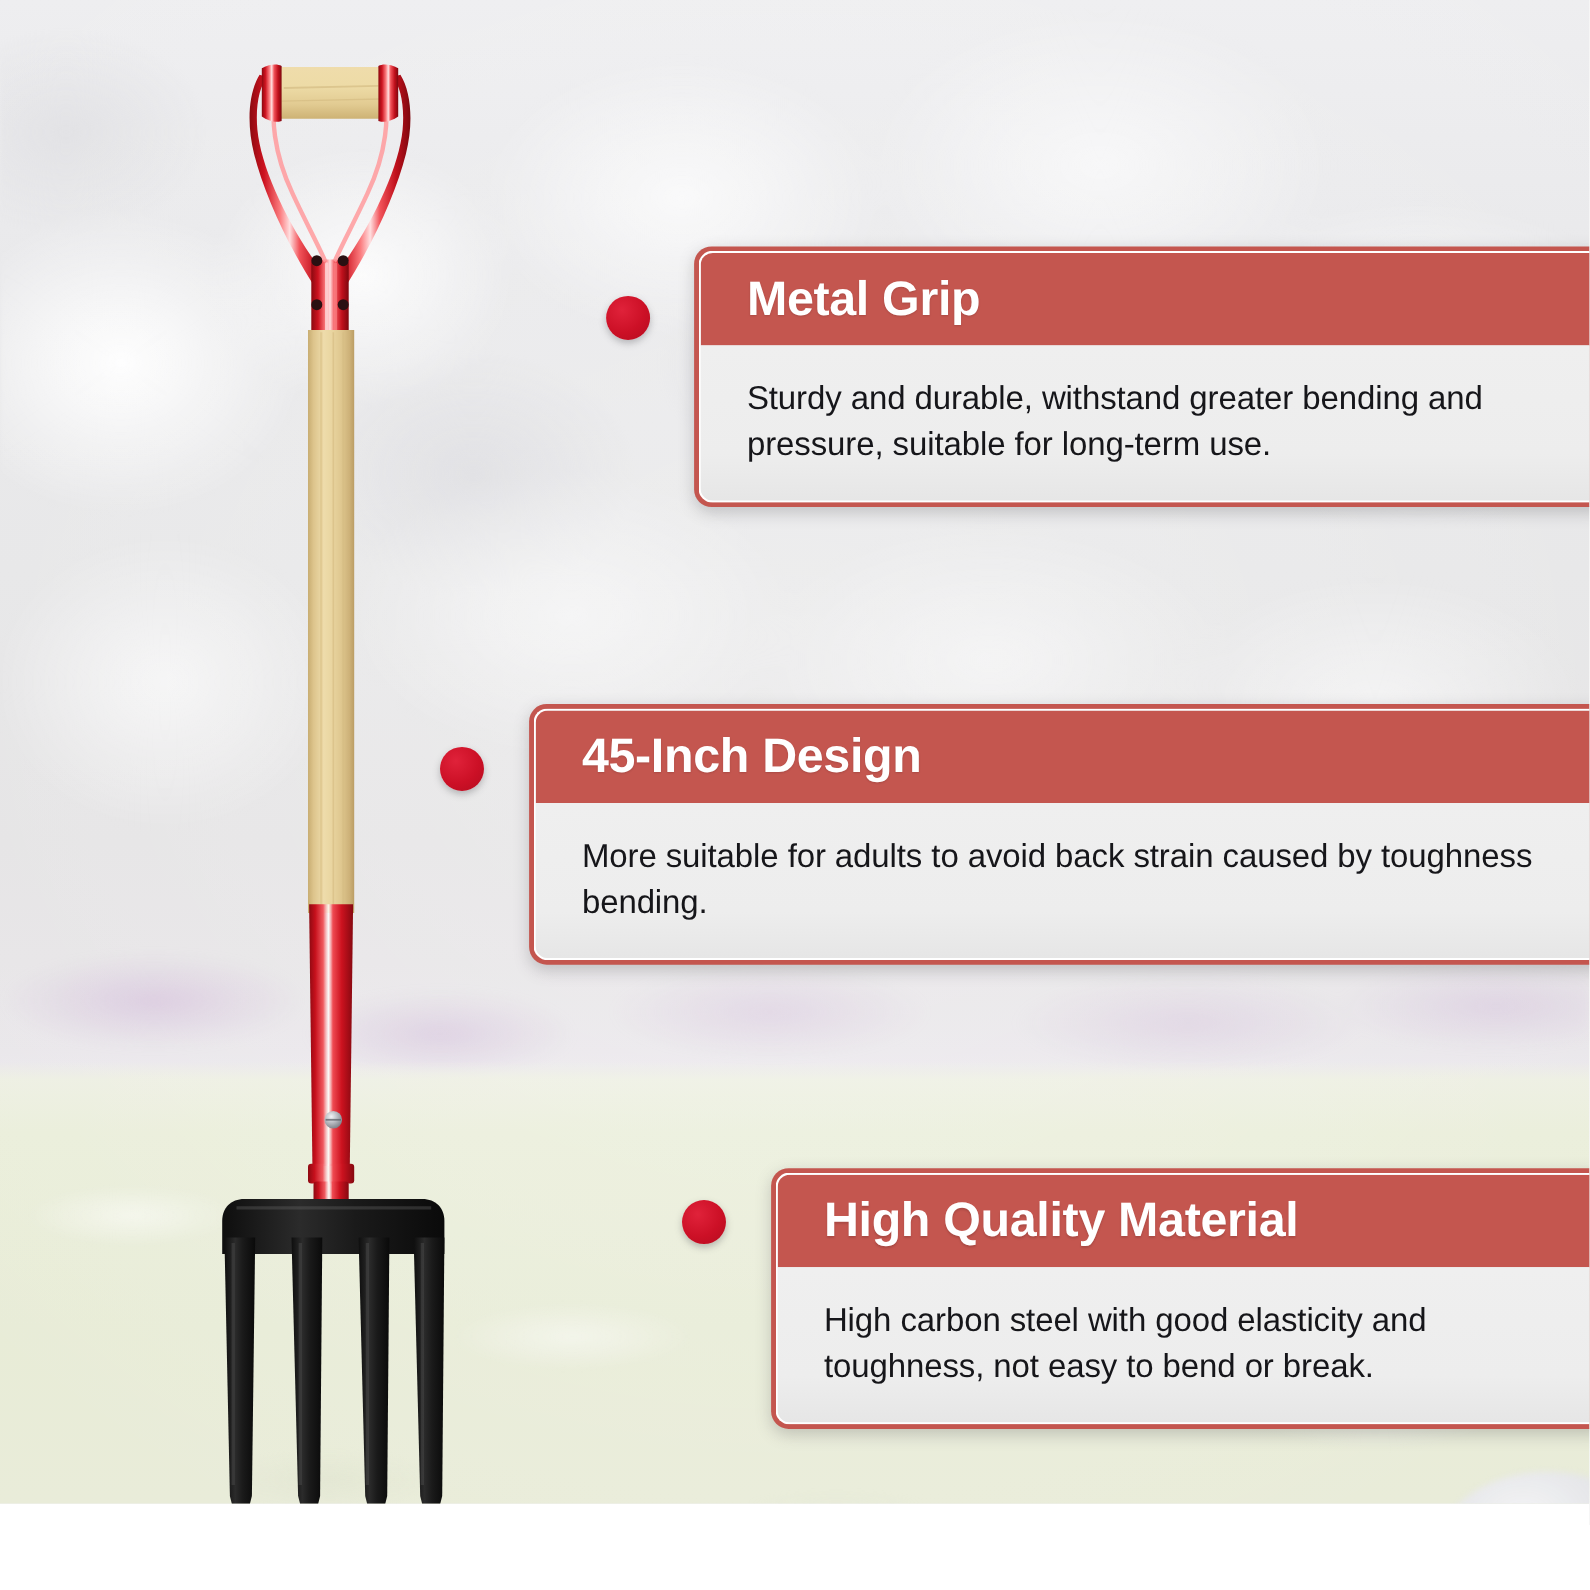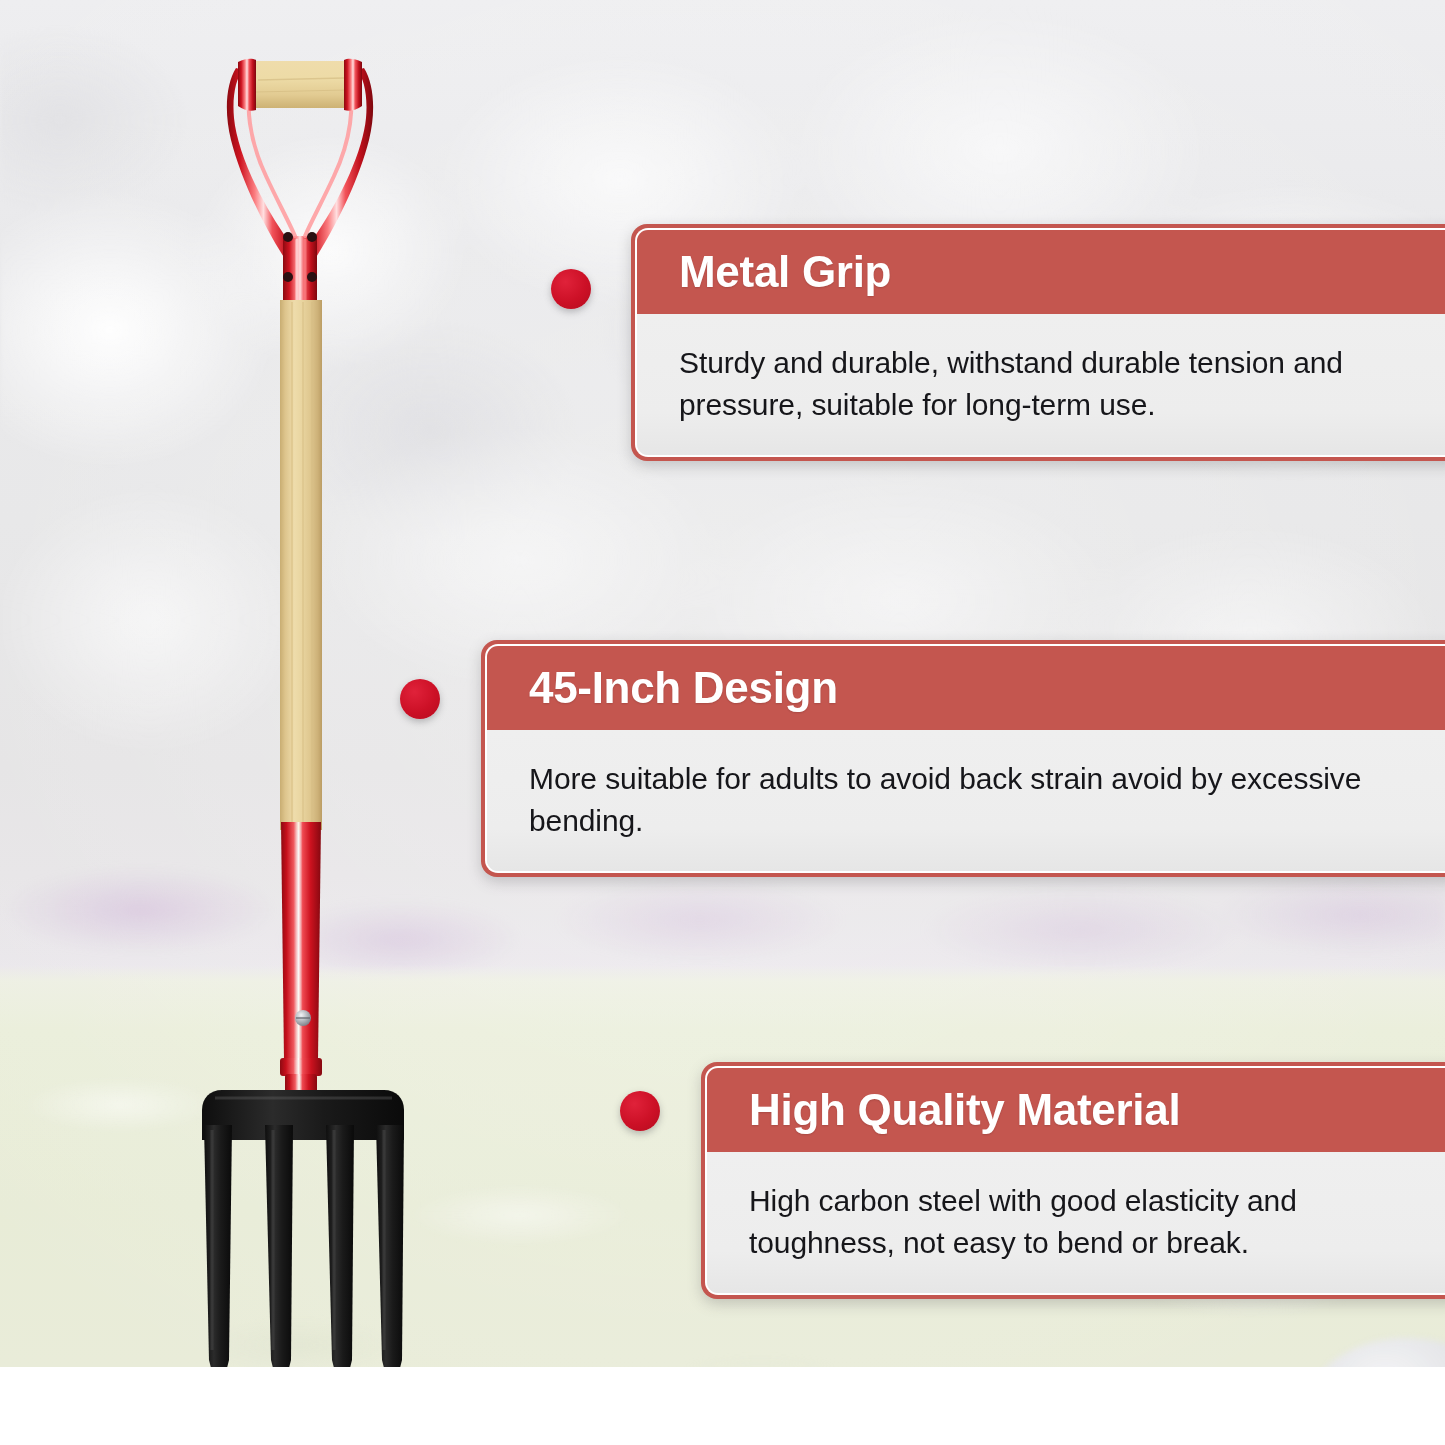"Sturdy and durable, withstand durable" div.card-text { text: durable tension -> greater bending }
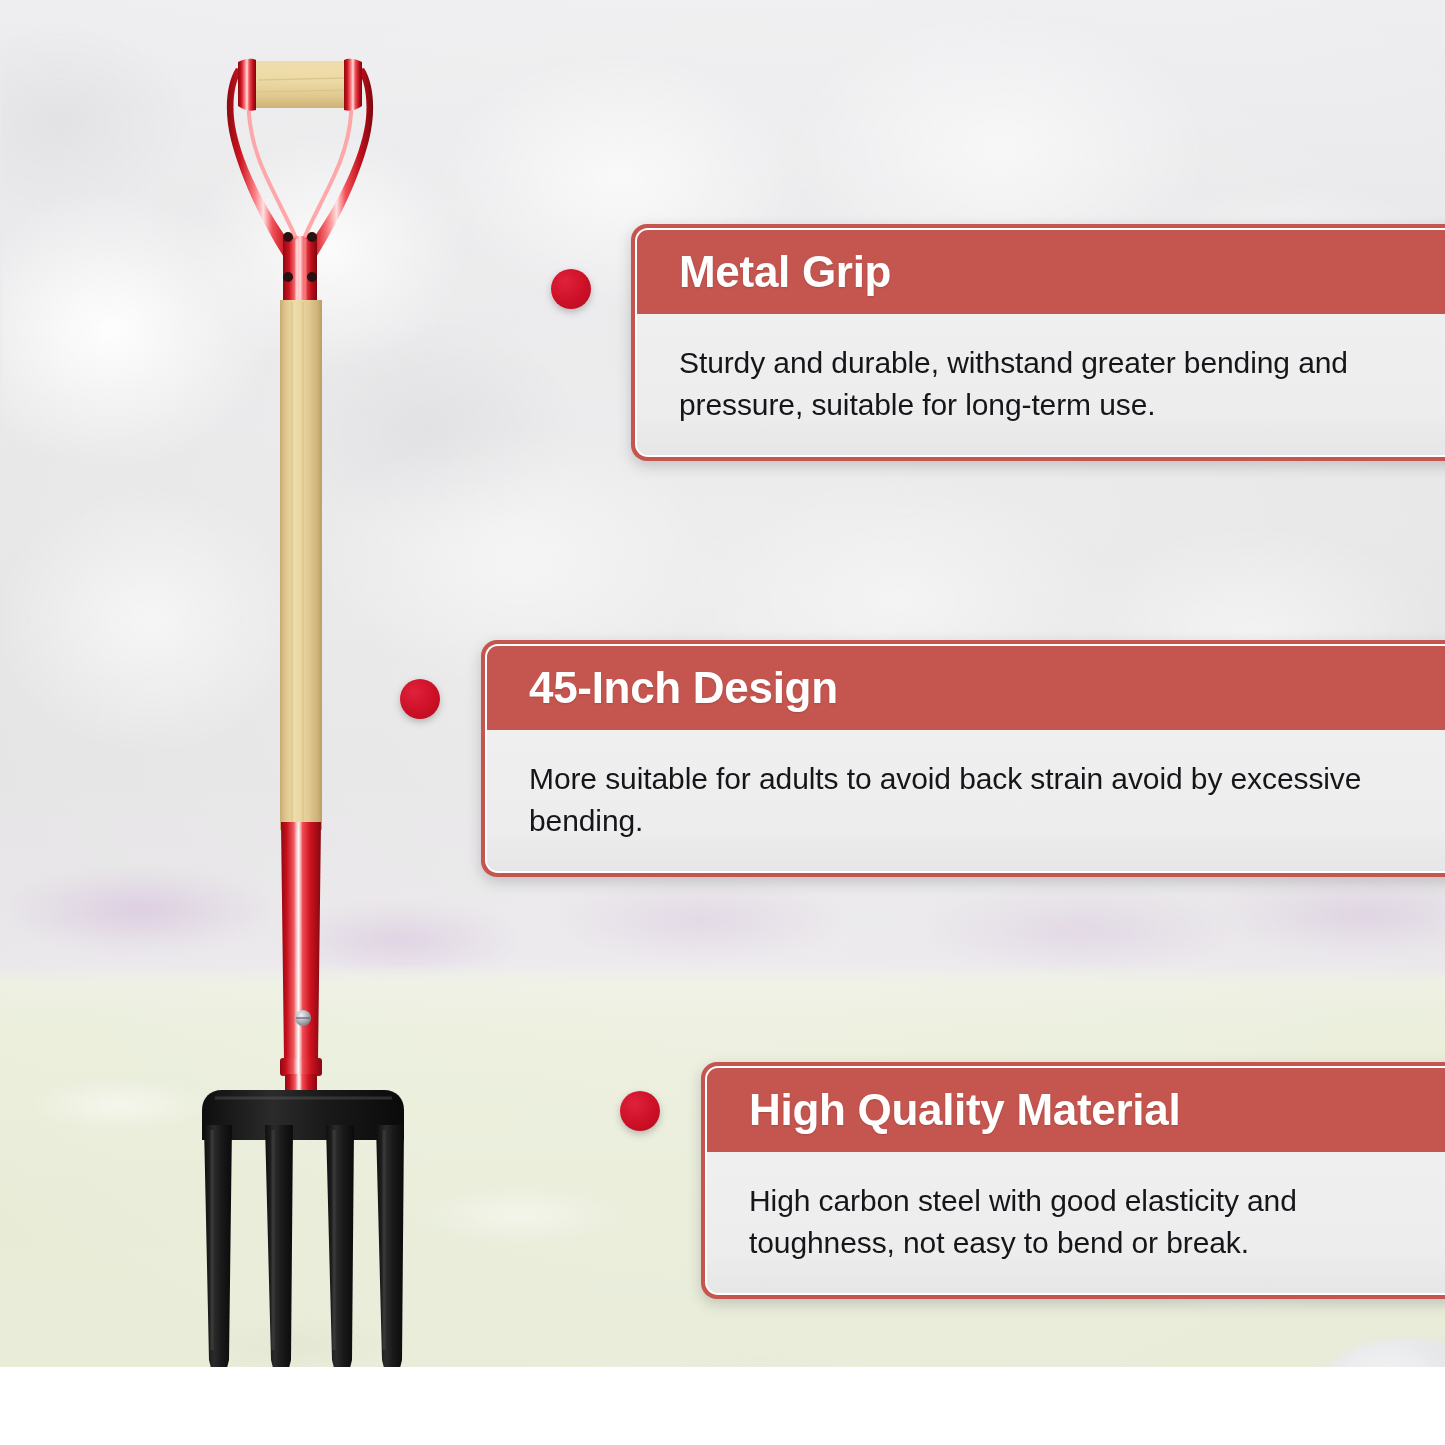"More suitable for adults to" div.card-text { text: avoid by excessive -> caused by toughness }
